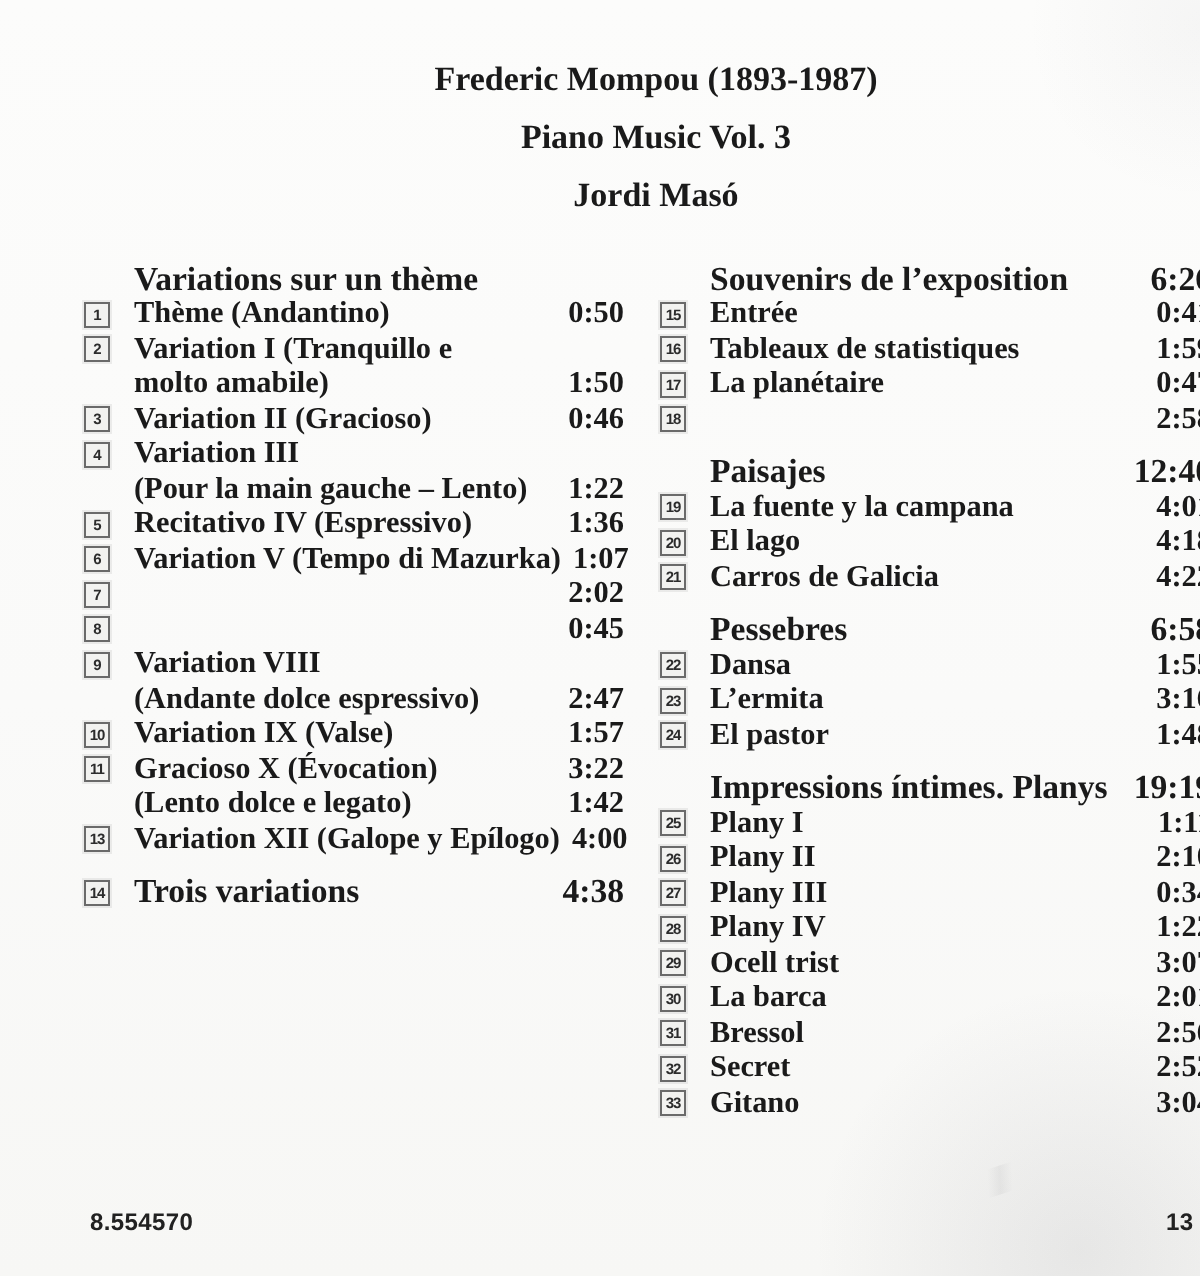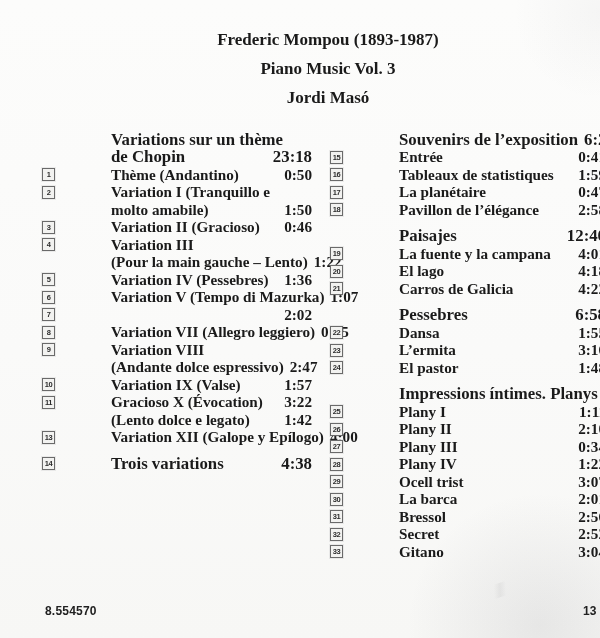"Variations sur un thème" .title { margin-left: 44px -> none }
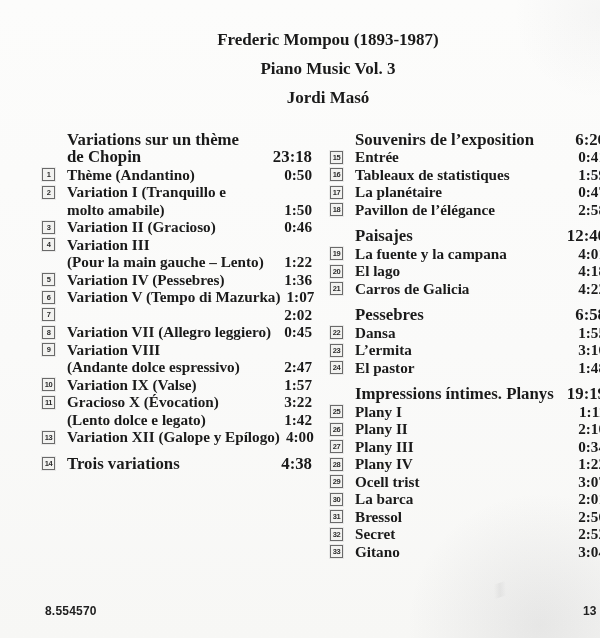"de Chopin" div.row { html: <div> <span>de Chopin</span> <span>23:18</span> </div> -> none }
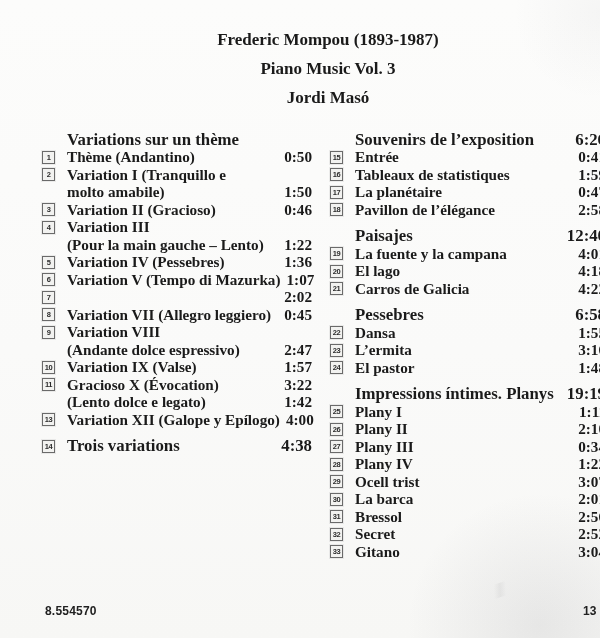"Pavillon de l’élégance" span.title { html: <span>Pavillon de l’élégance</span> -> none }
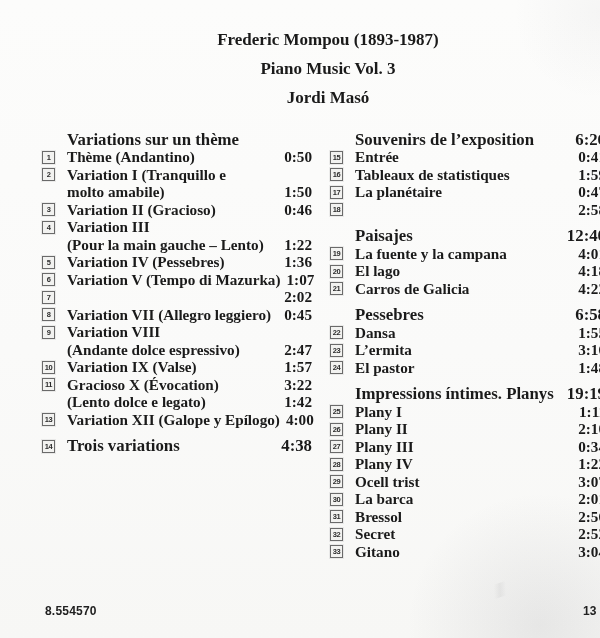"Variation IV (Pessebres)" span.title { text: Variation IV (Pessebres -> Recitativo IV (Espressivo }
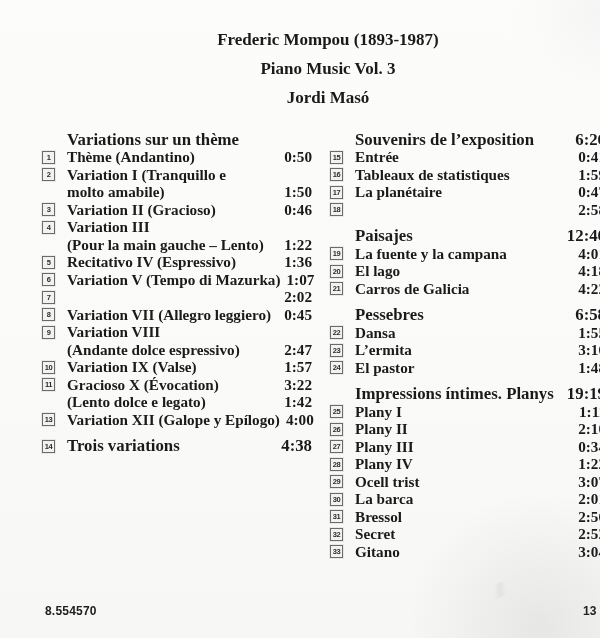"Variation VII (Allegro leggiero)" span.title { html: <span>Variation VII (Allegro leggiero)</span> -> none }
